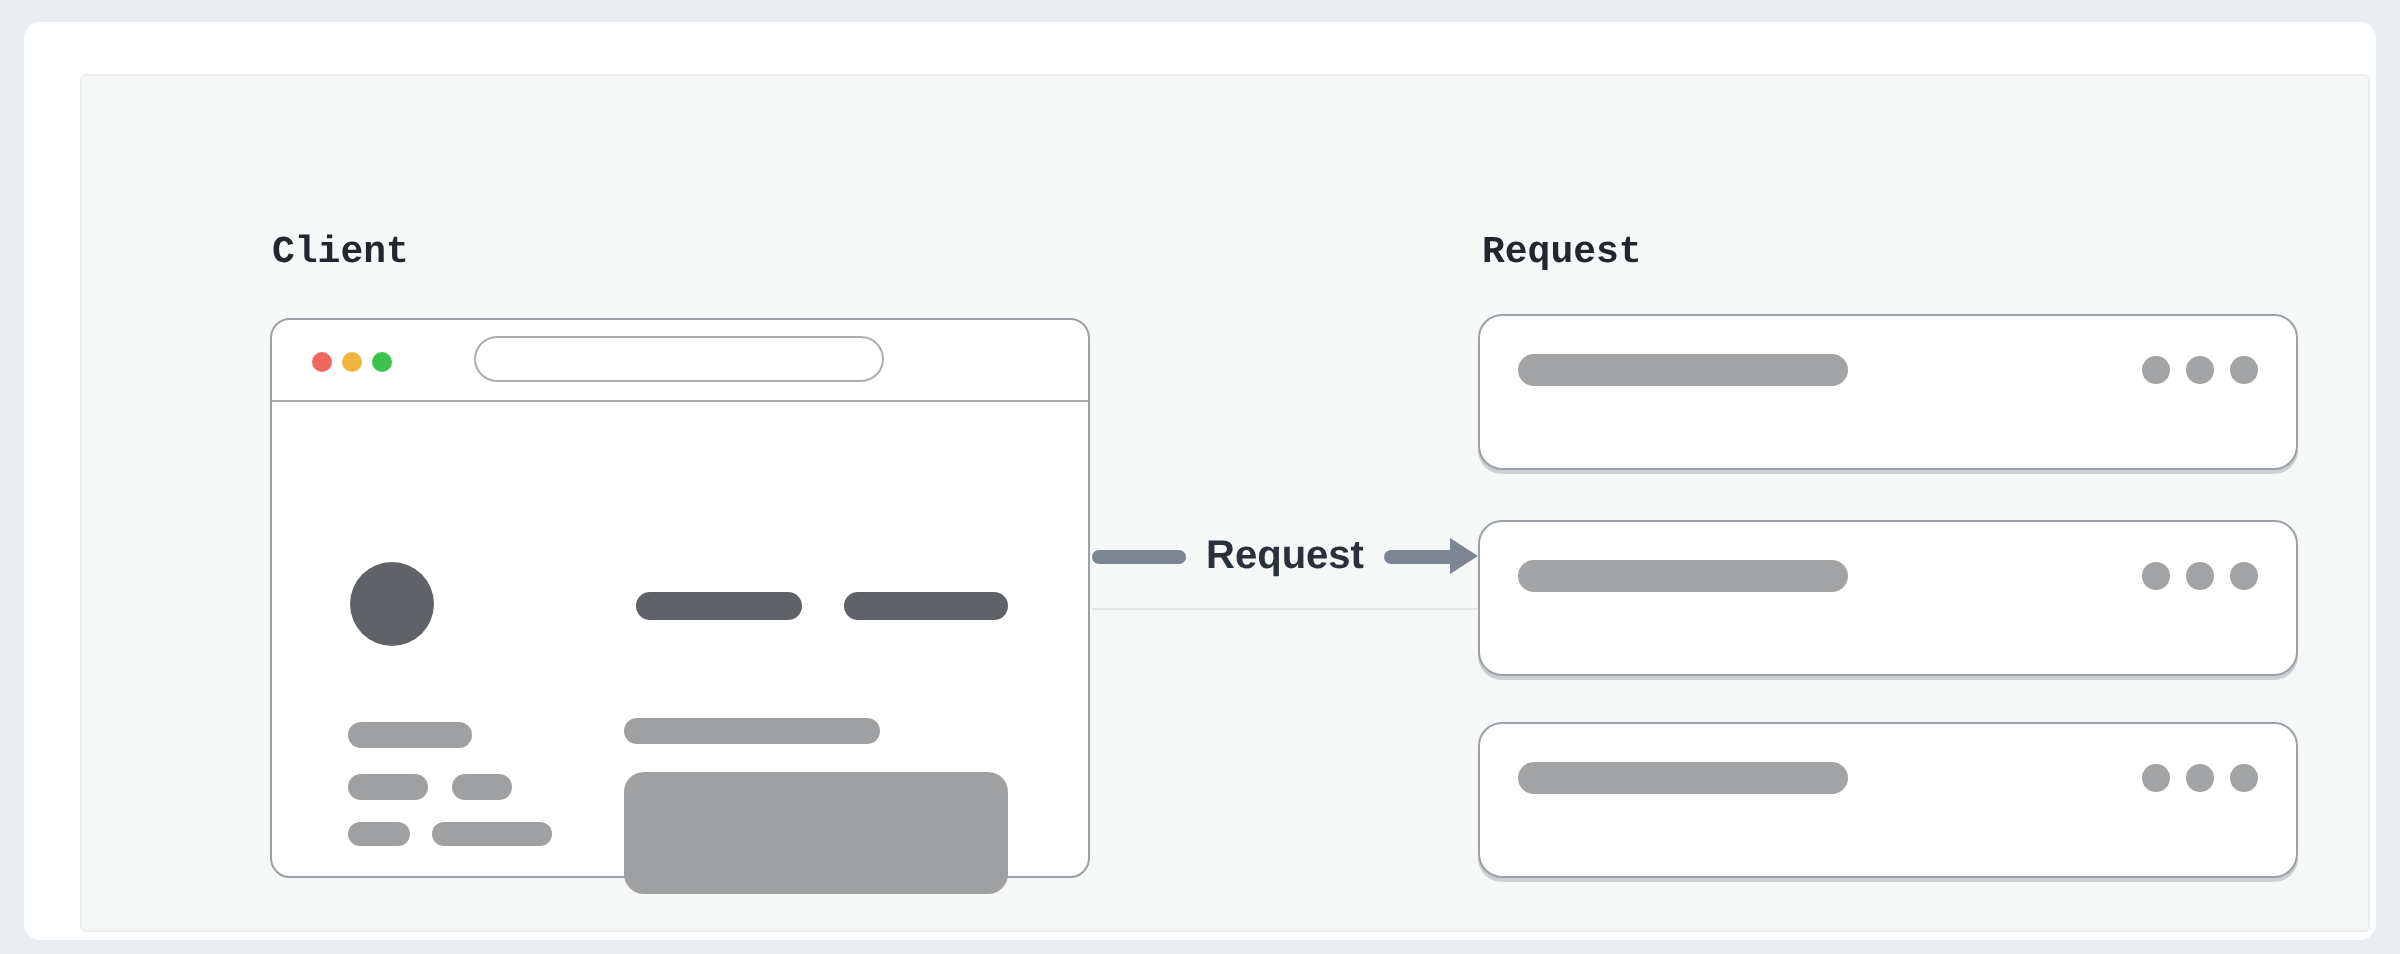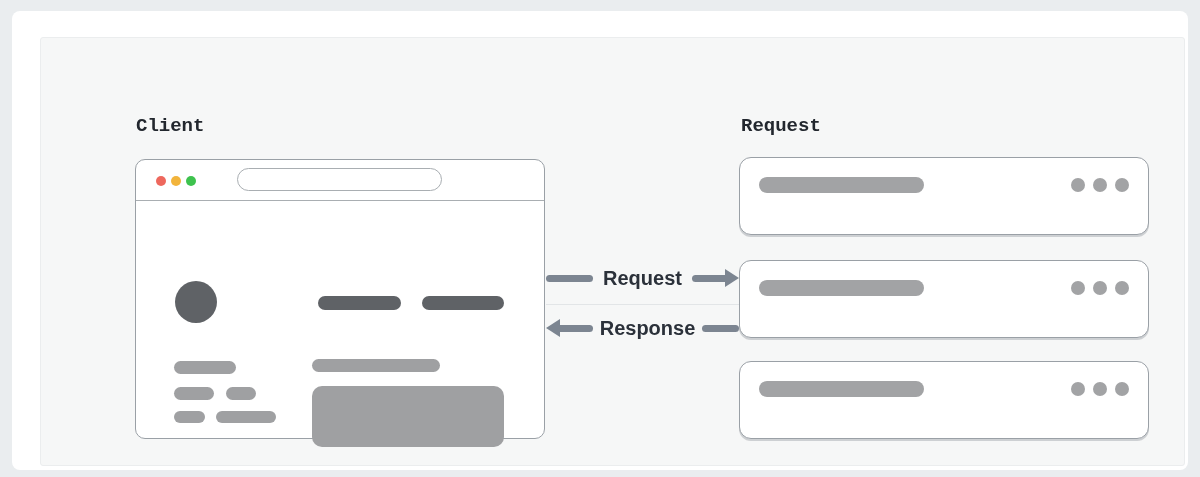"Response" div.flow { html: <div> <span> <span></span> <span></span> </span> <span>Response</span> <span></span> </div> -> none }
